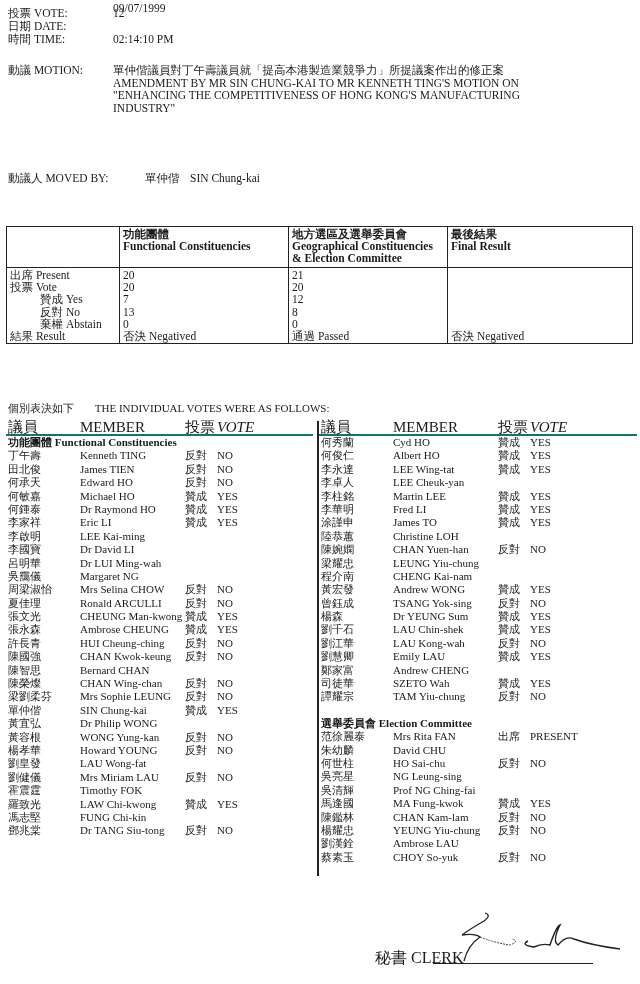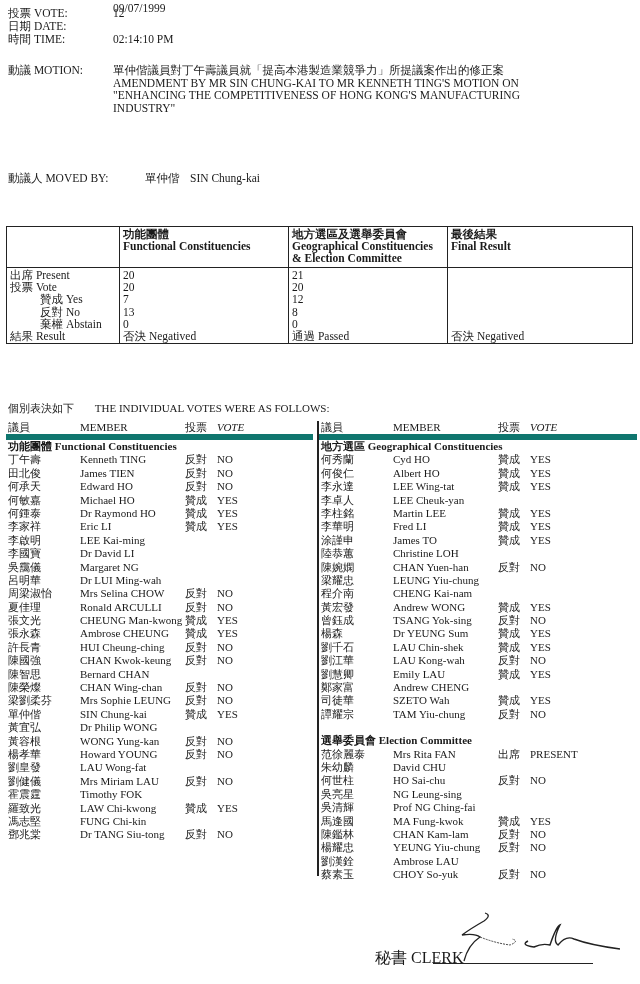"議員" .colhead { border-bottom: 6px solid #0f766e -> 2px solid #0f766e; font-size: 11px -> 15px }
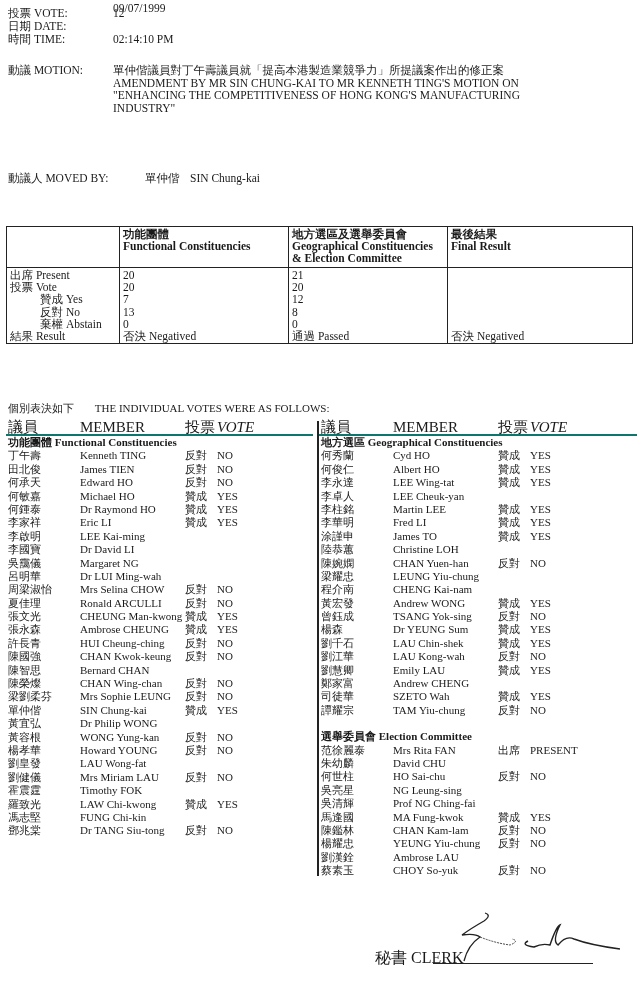"地方選區 Geographical Constituencies" div.group { html: <div>地方選區 Geographical Constituencies</div> -> none }
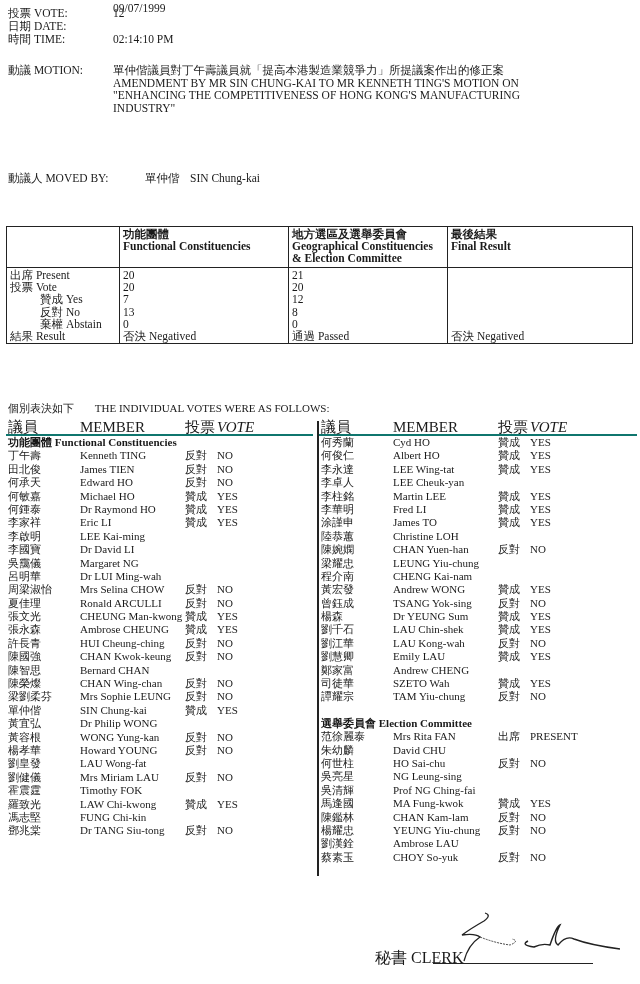"吳靄儀" div.row { order: before "呂明華" -> after "呂明華" }
